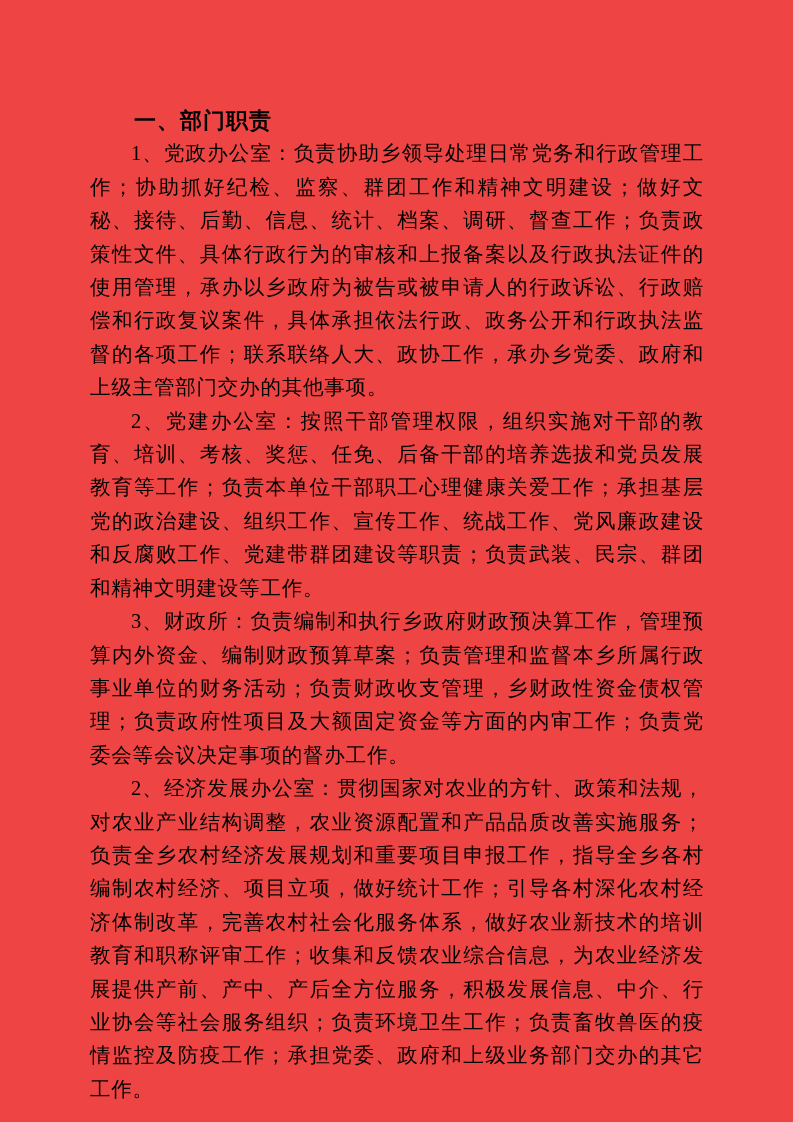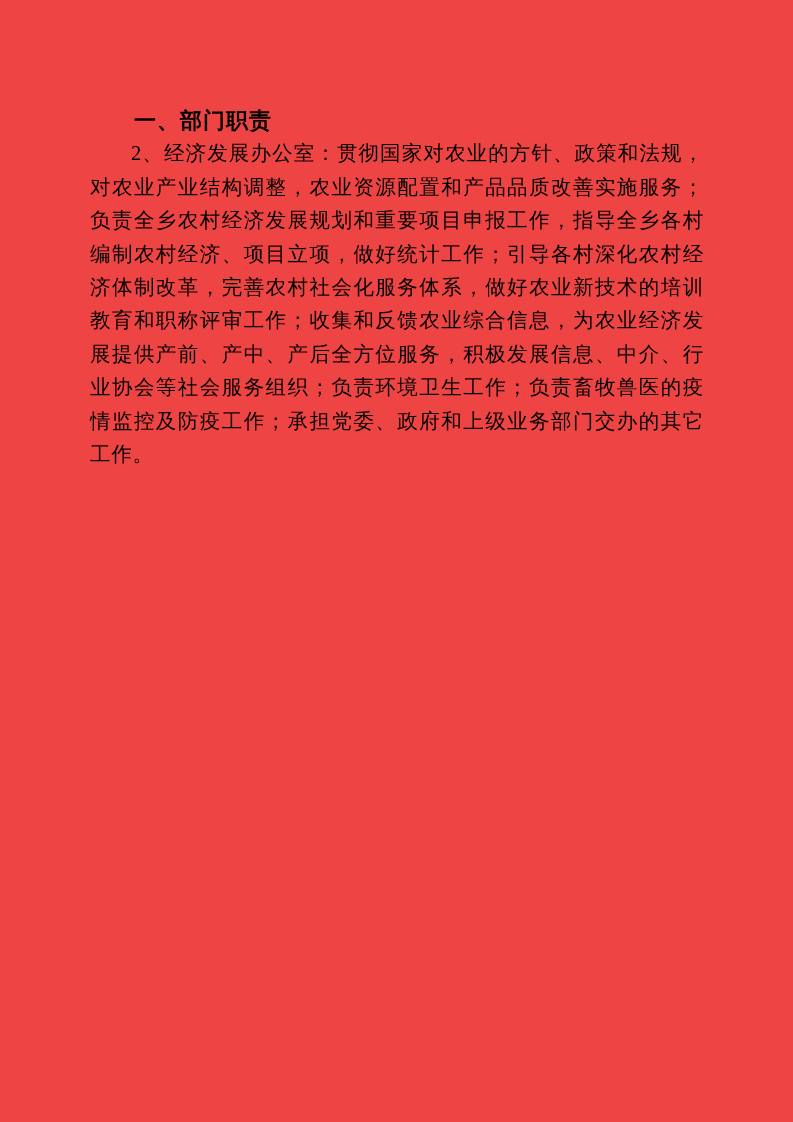"1、党政办公室：负责协助乡领导处理日常党务和行政管理工作；协助抓好纪检、监察、群" p.doc-para { html: none -> <p>1、党政办公室：负责协助乡领导处理日常党务和行政管理工作；协助抓好纪检、监察、群团工作和精神文明建设；做好文秘、接待、后勤、信息、统计、档案、调研、督查工作；负责政策性文件、具体行政行为的审核和上报备案以及行政执法证件的使用管理，承办以乡政府为被告或被申请人的行政诉讼、行政赔偿和行政复议案件，具体承担依法行政、政务公开和行政执法监督的各项工作；联系联络人大、政协工作，承办乡党委、政府和上级主管部门交办的其他事项。</p> }
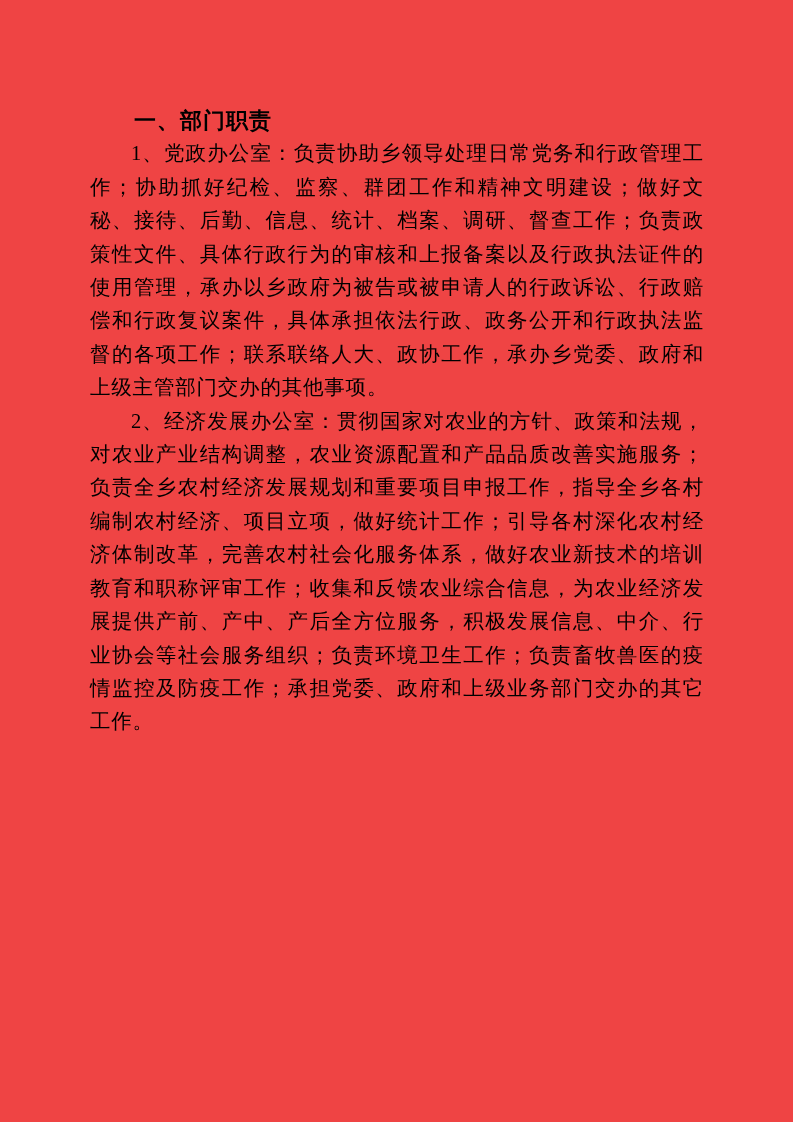"2、党建办公室：按照干部管理权限，组织实施对干部的教育、培训、考核、奖惩、任免、" p.doc-para { html: none -> <p>2、党建办公室：按照干部管理权限，组织实施对干部的教育、培训、考核、奖惩、任免、后备干部的培养选拔和党员发展教育等工作；负责本单位干部职工心理健康关爱工作；承担基层党的政治建设、组织工作、宣传工作、统战工作、党风廉政建设和反腐败工作、党建带群团建设等职责；负责武装、民宗、群团和精神文明建设等工作。</p> }
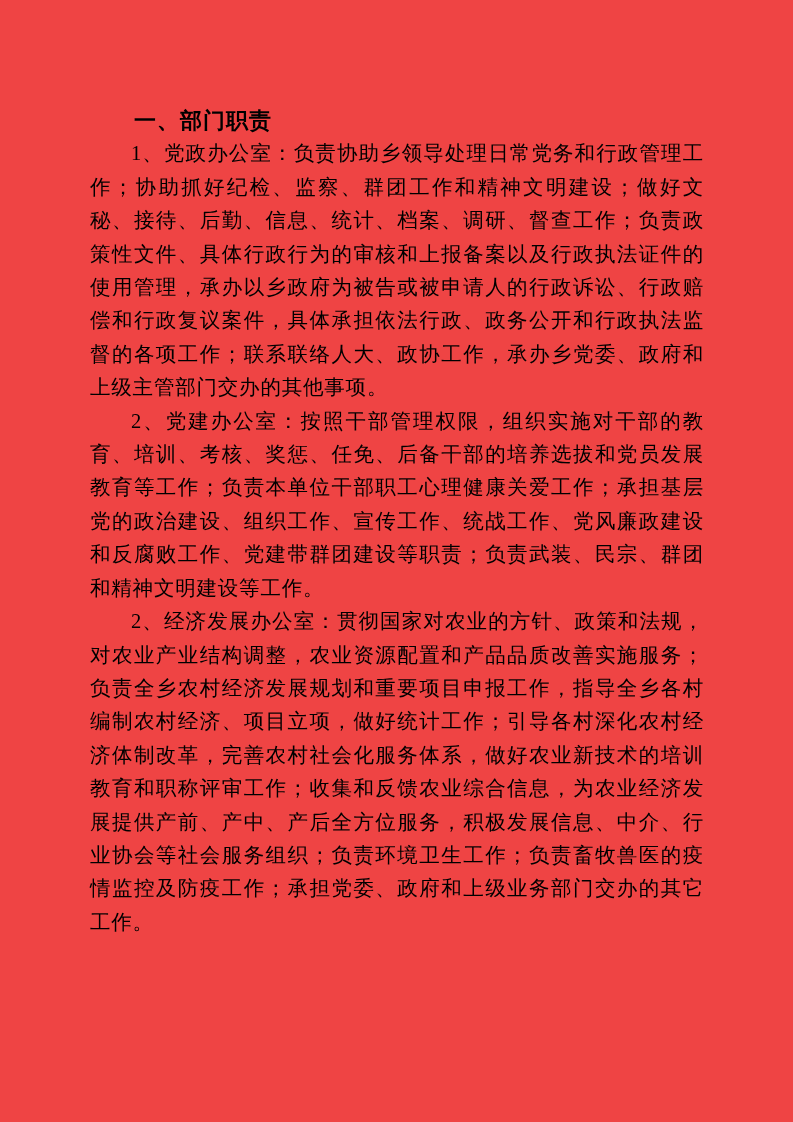"3、财政所：负责编制和执行乡政府财政预决算工作，管理预算内外资金、编制财政预算草" p.doc-para { html: none -> <p>3、财政所：负责编制和执行乡政府财政预决算工作，管理预算内外资金、编制财政预算草案；负责管理和监督本乡所属行政事业单位的财务活动；负责财政收支管理，乡财政性资金债权管理；负责政府性项目及大额固定资金等方面的内审工作；负责党委会等会议决定事项的督办工作。</p> }
